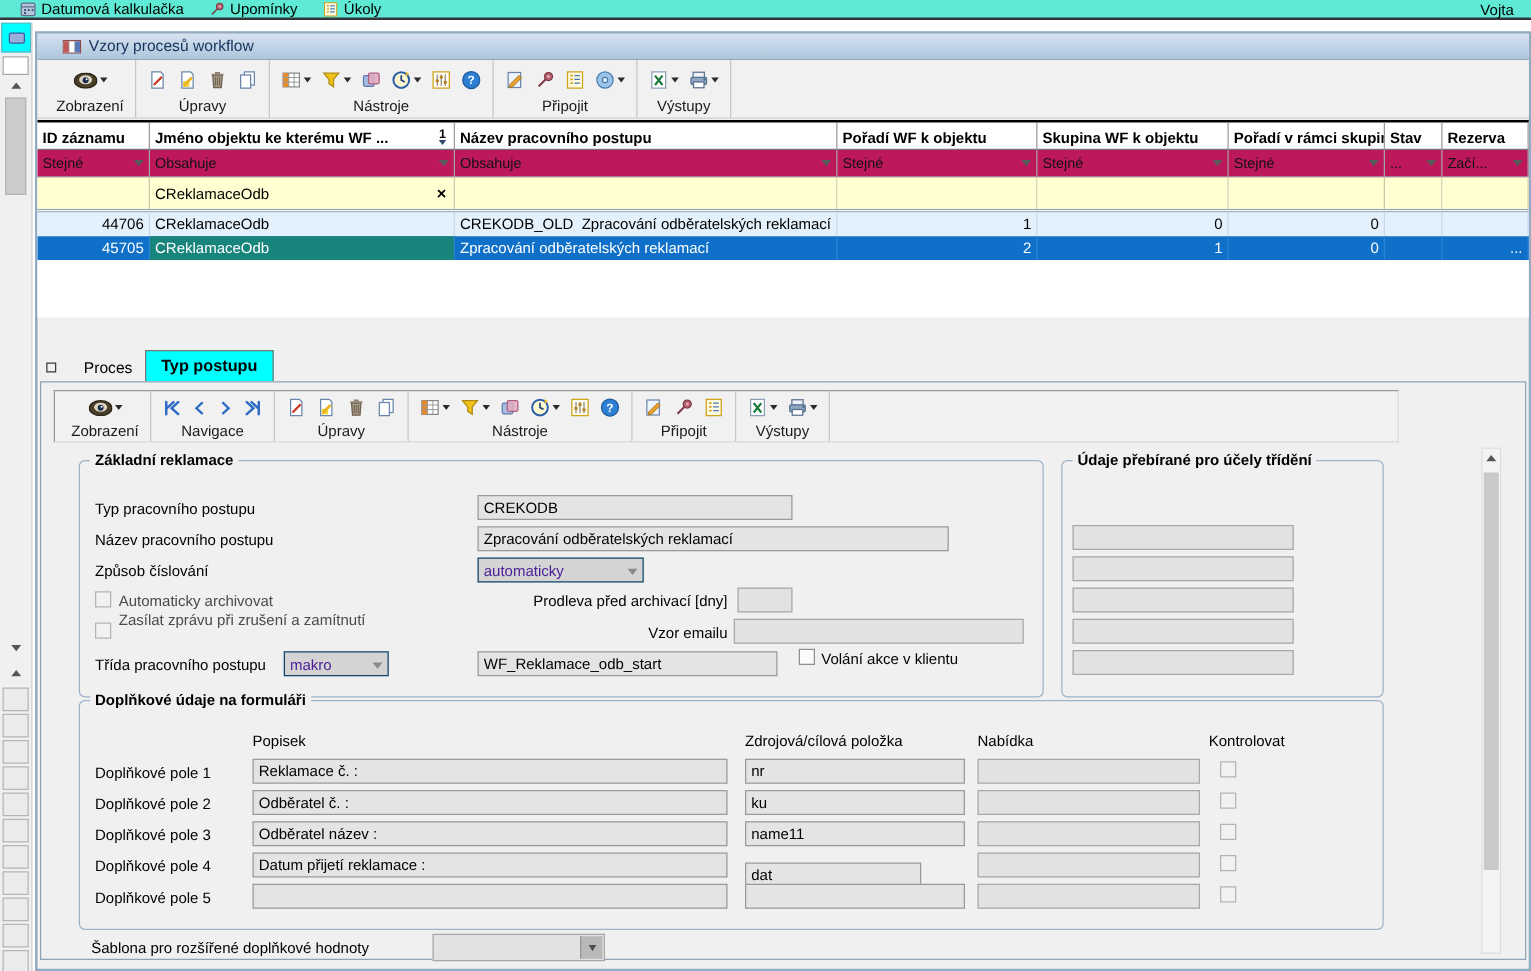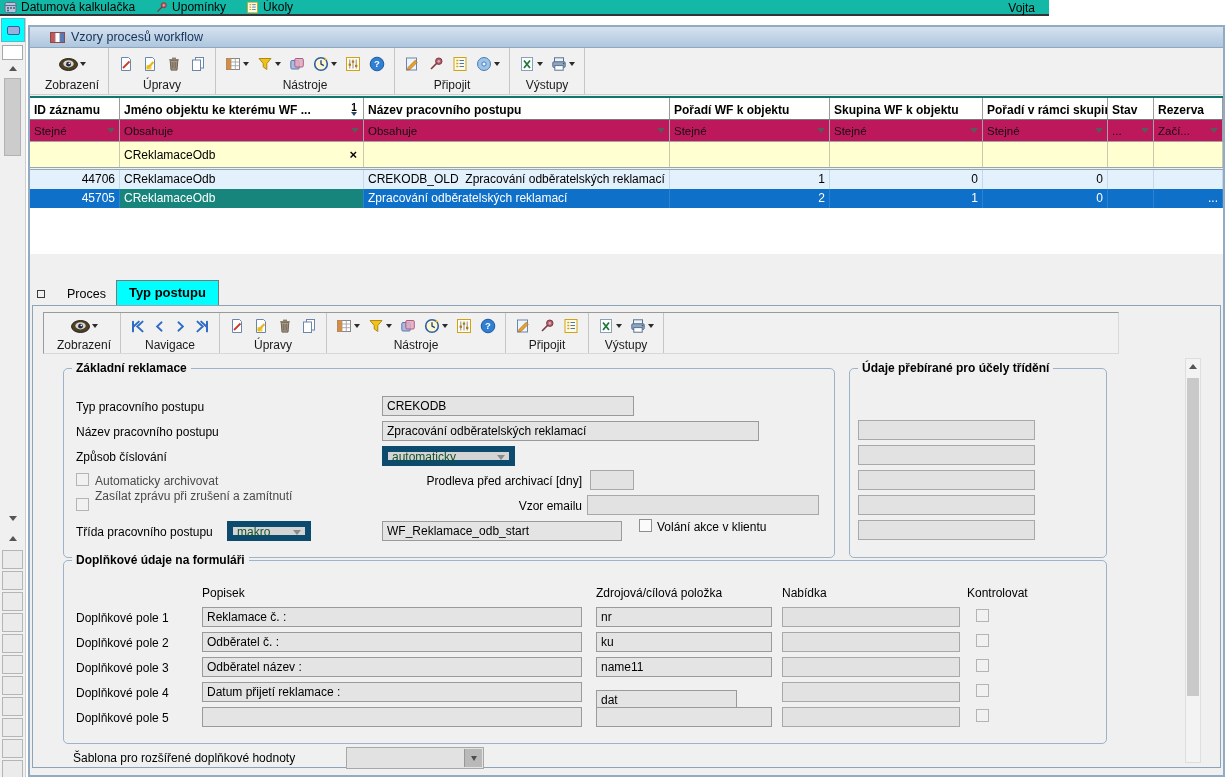"Datumová kalkulačka" .app-bar { background: #14b8a6 -> #5eead4; padding-left: 4px -> 16px; width: 1049px -> 1225px }
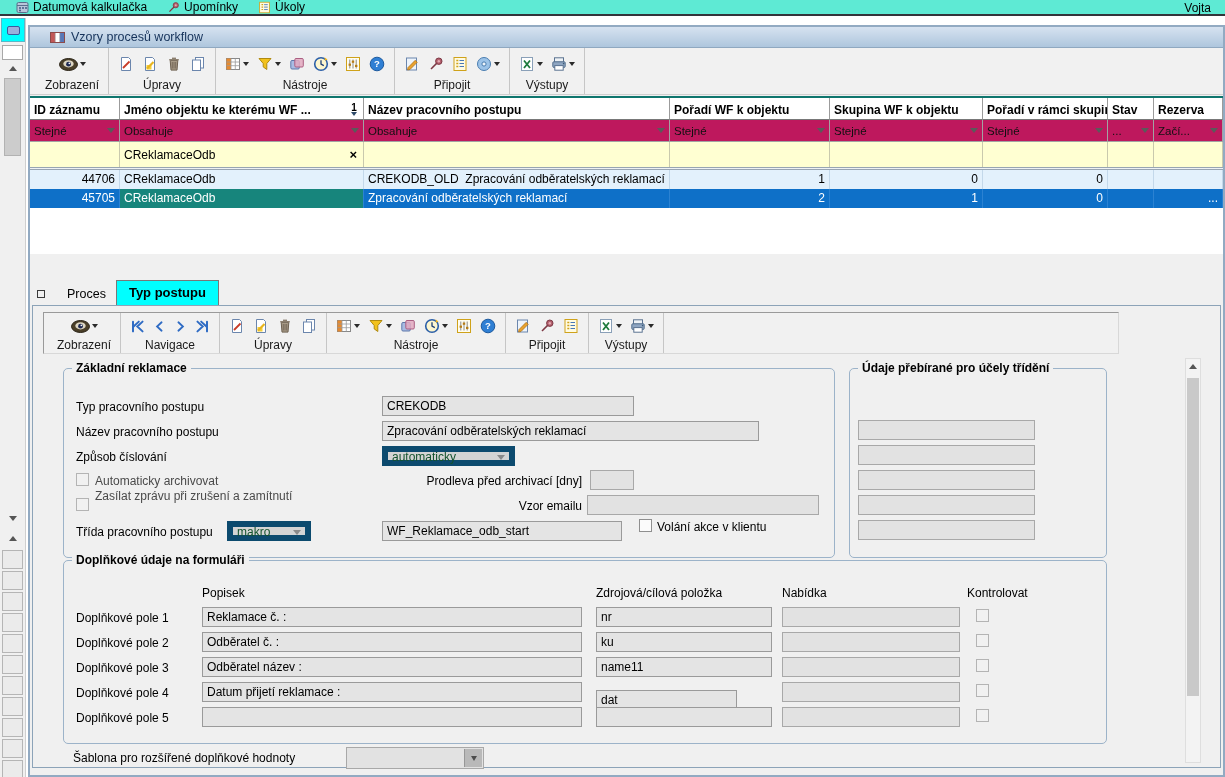"ID záznamu" .grid-pane { border-top: 2px solid #0f766e -> 2px solid #000000 }
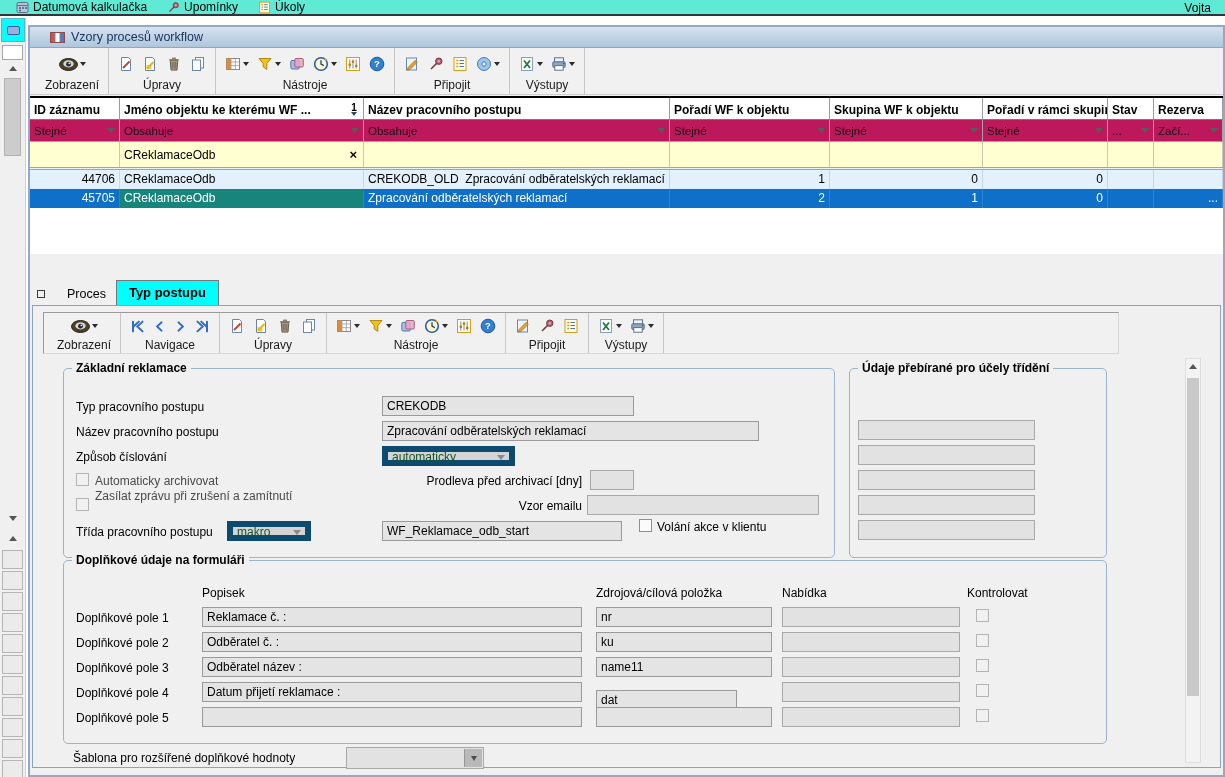"automaticky" .dd { border: 6px solid #0c4a6e -> 1px solid #0c4a6e; color: #14532d -> #4c1d95 }
